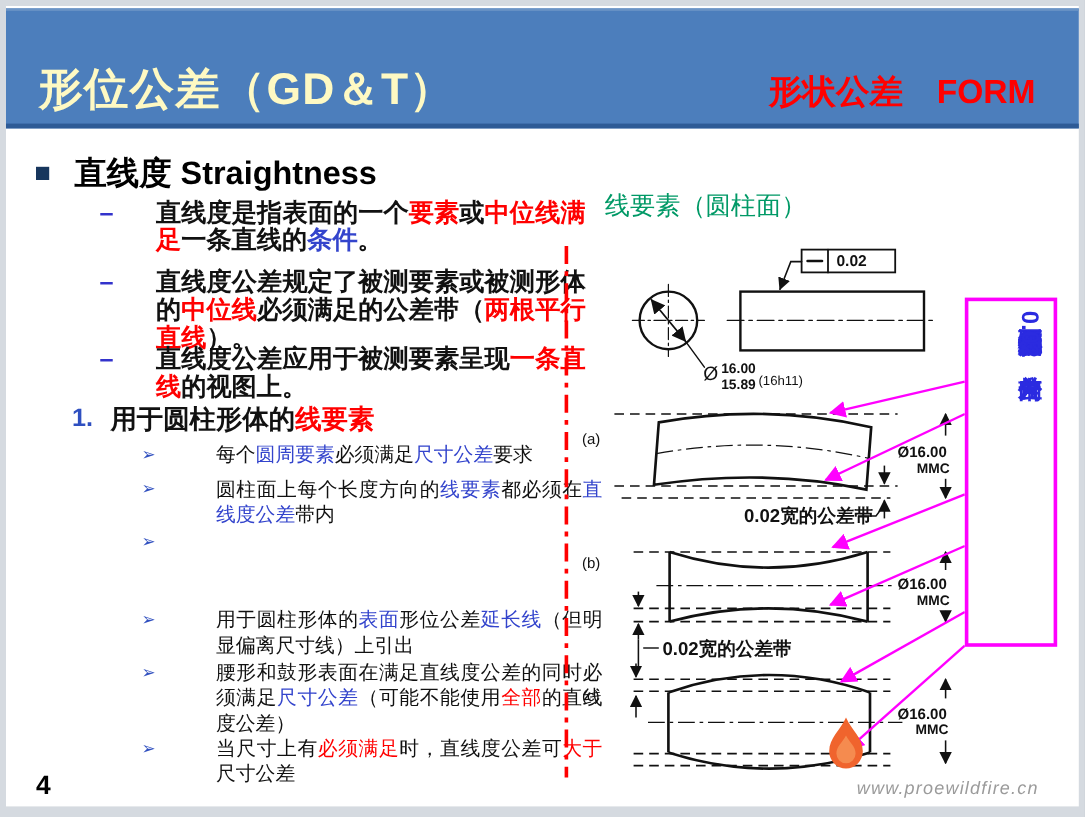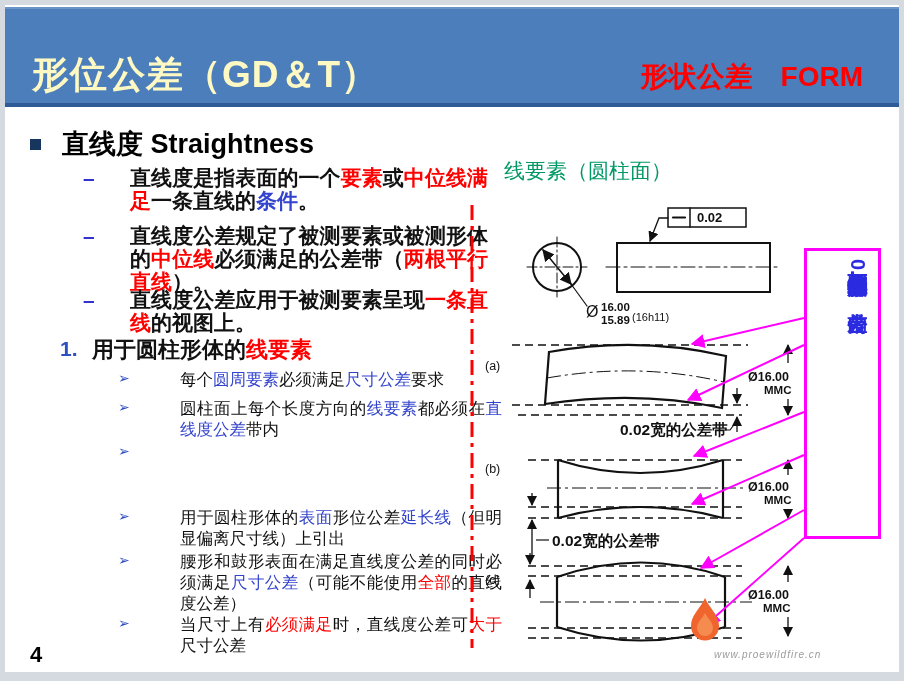"www.proewildfire.cn" .logo-url { font-size: 10px -> 15px }
